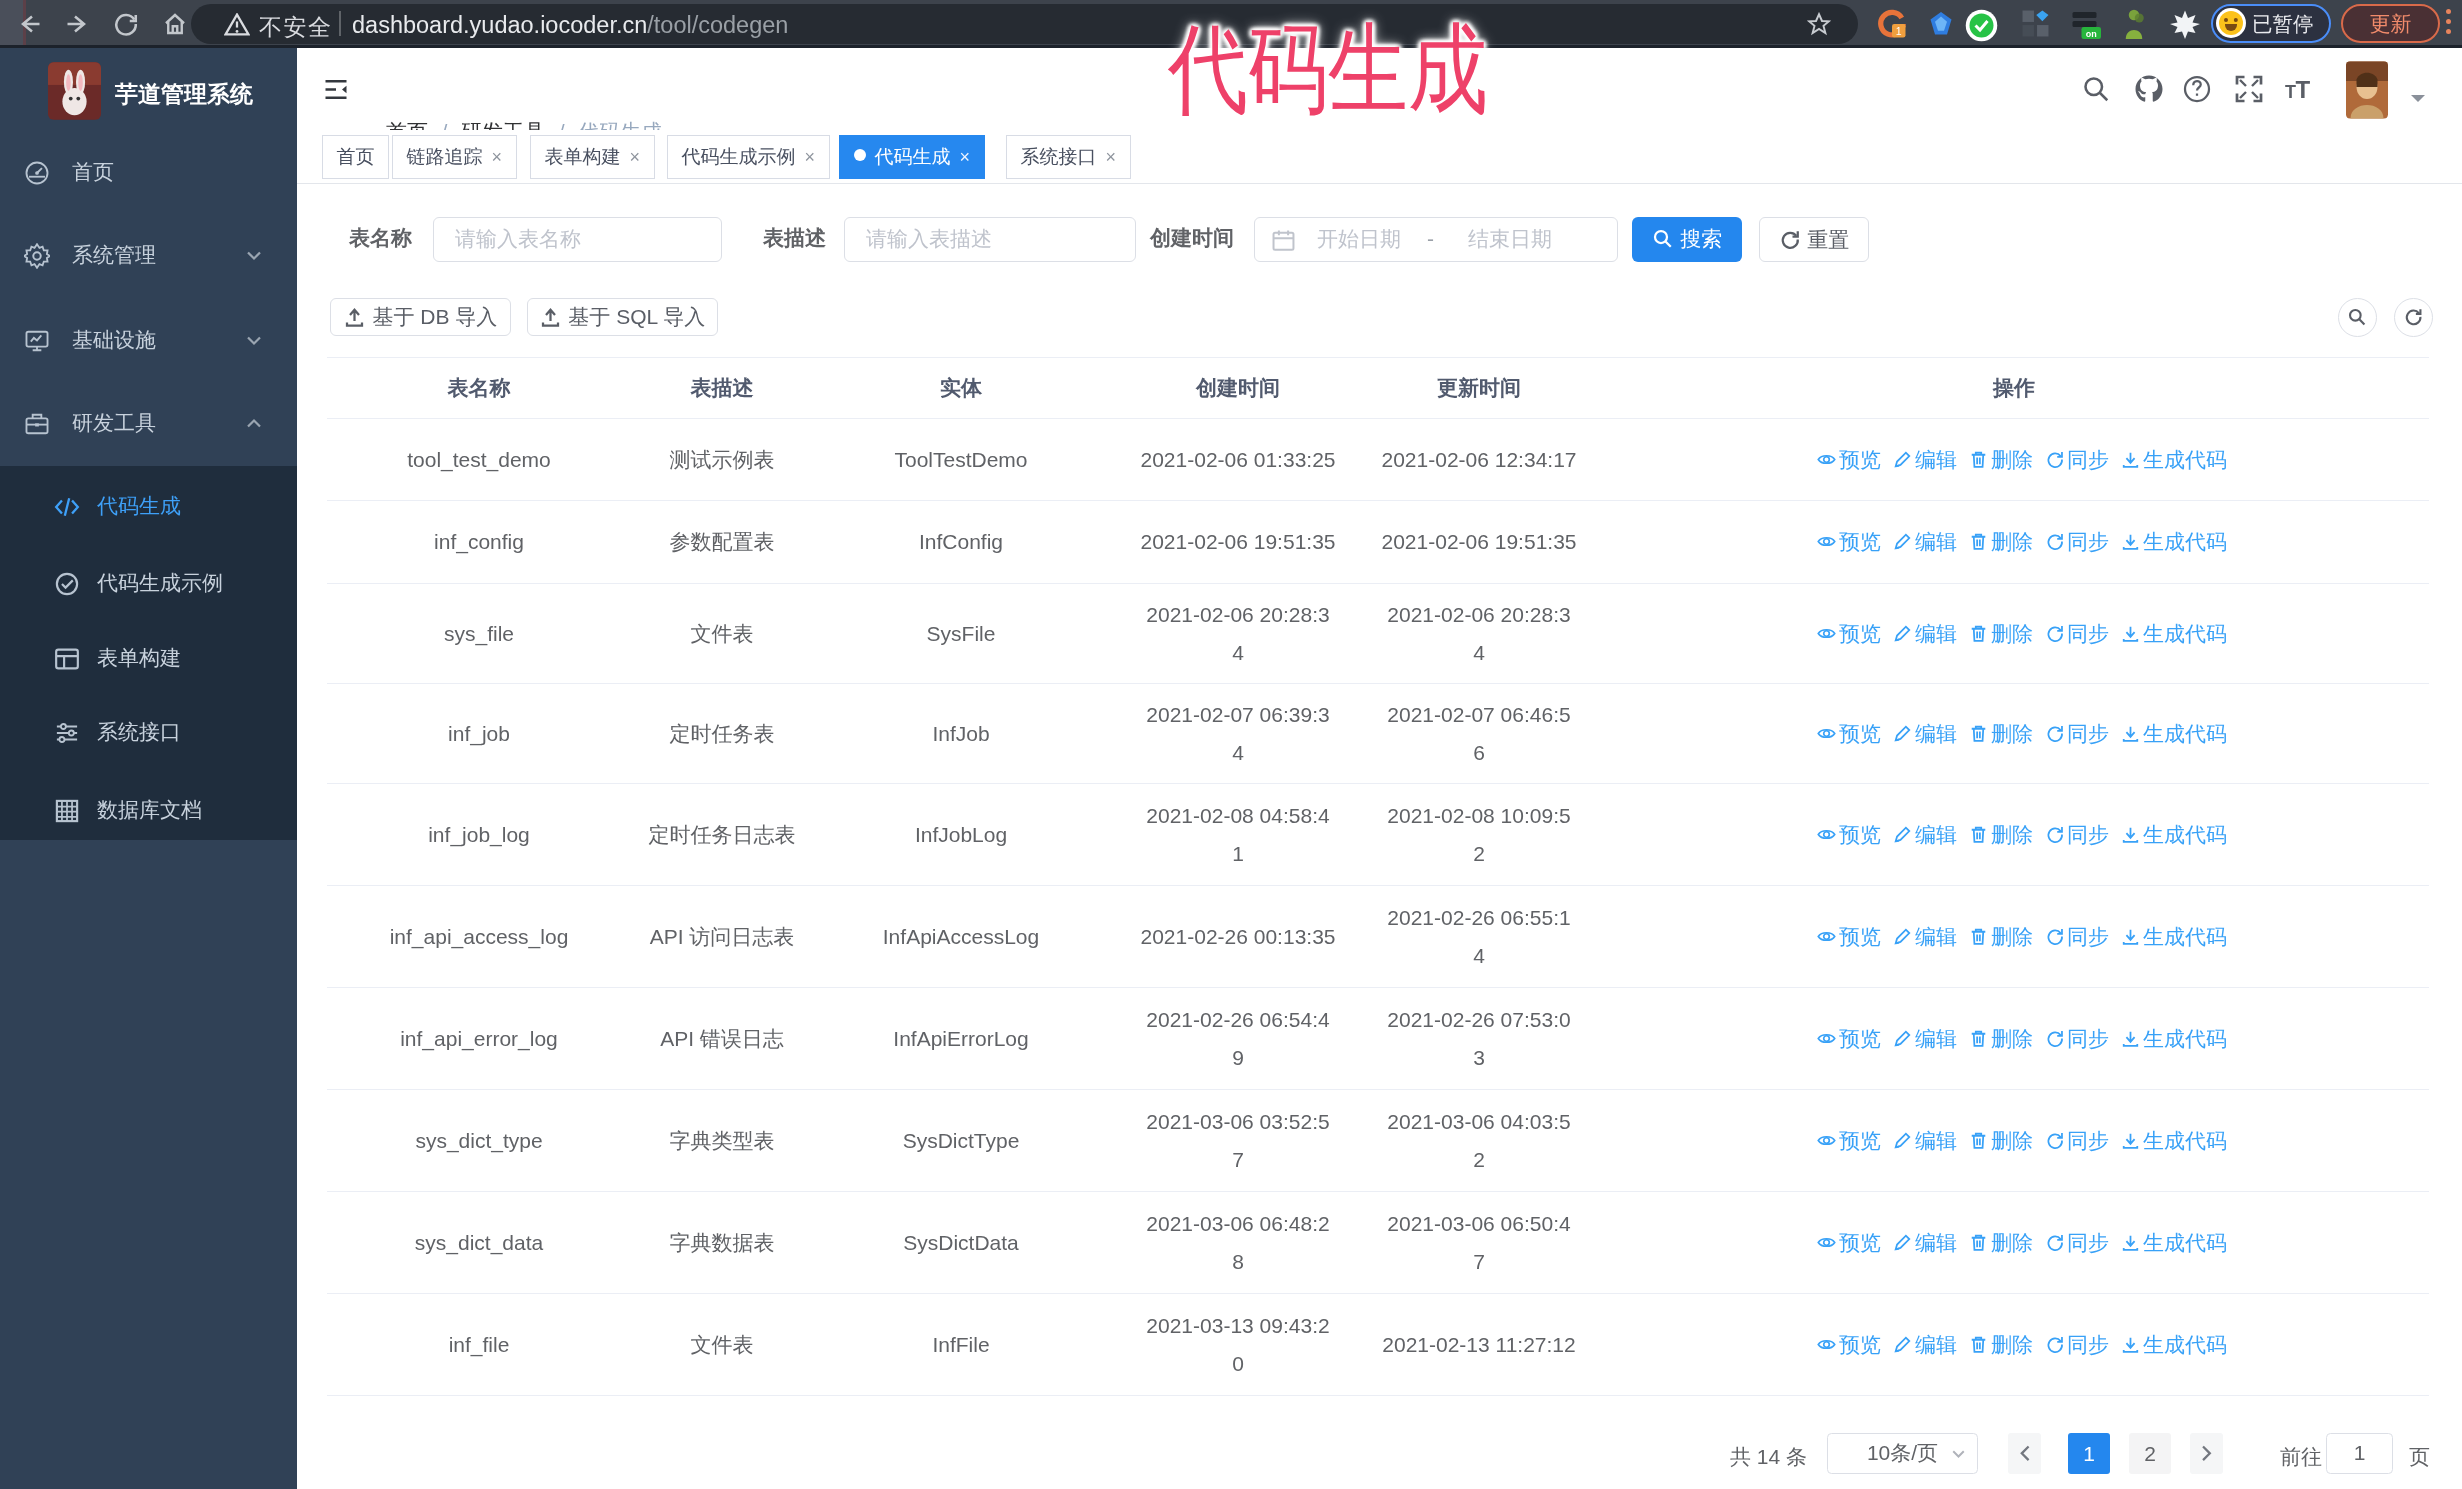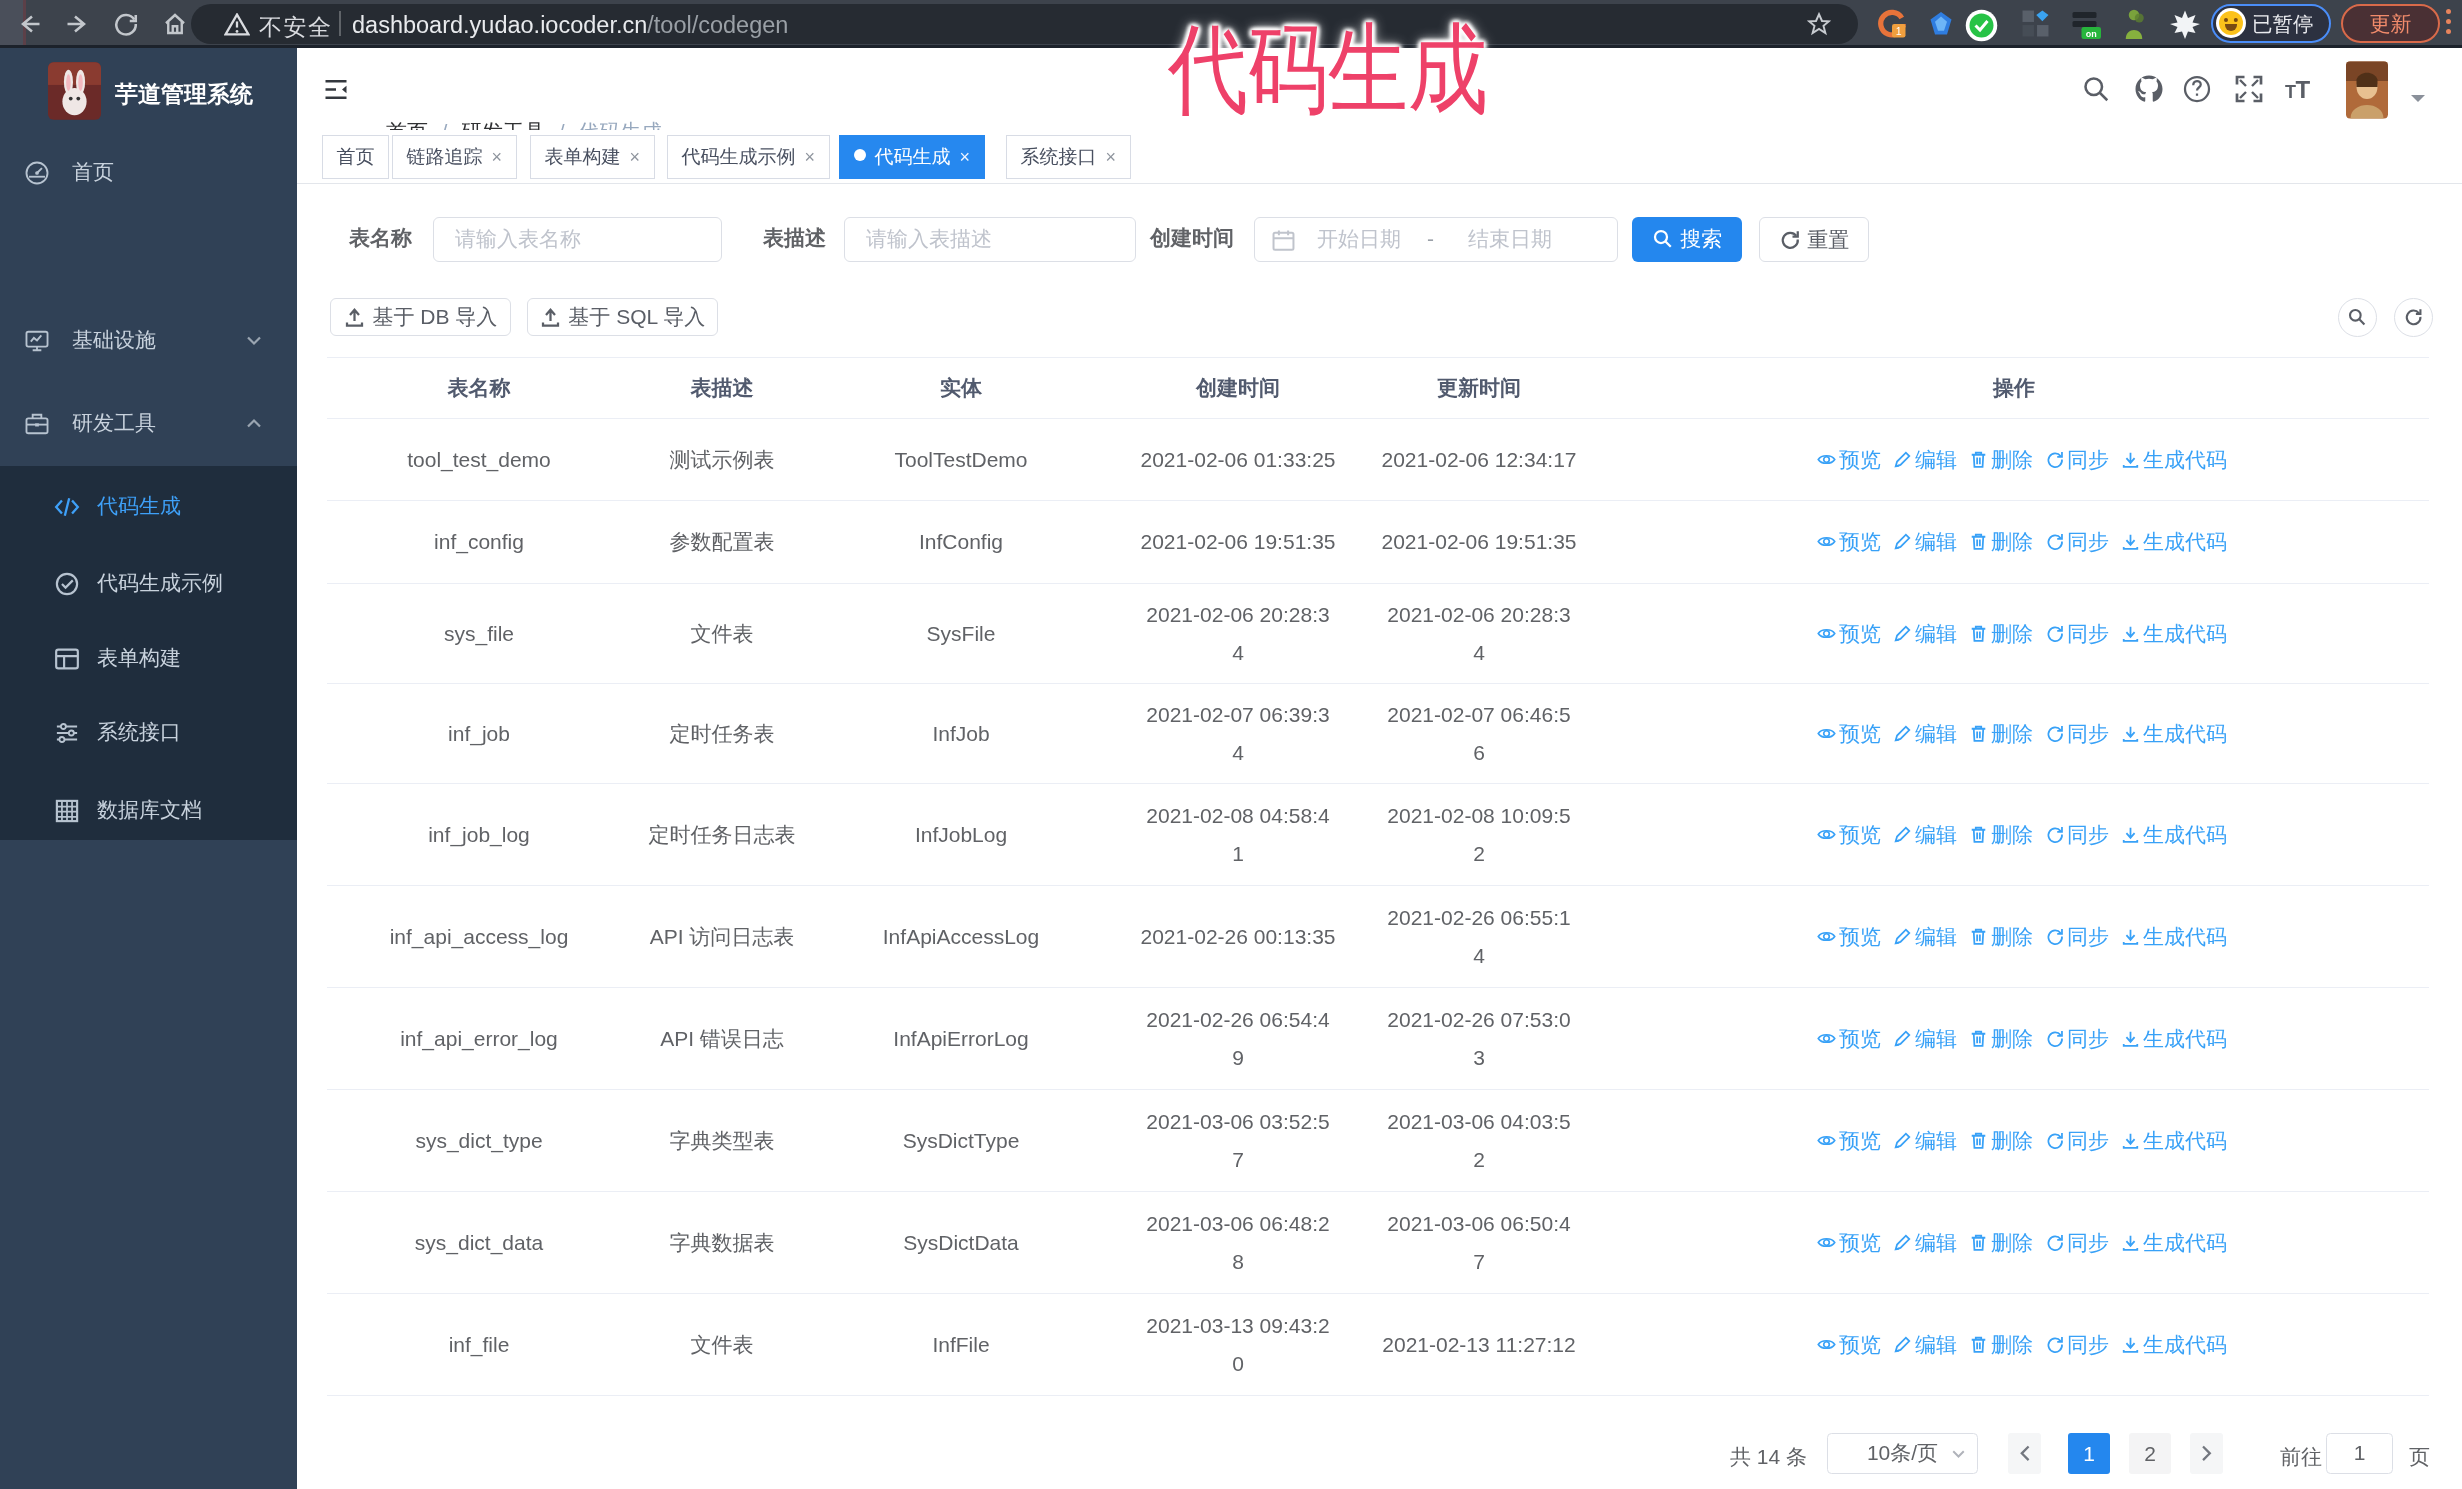"系统管理" div.mitem { html: none -> <div> <div><svg> <circle></circle> <path></path> </svg></div> <div>系统管理</div> <div><svg> <path></path> </svg></div> </div> }
